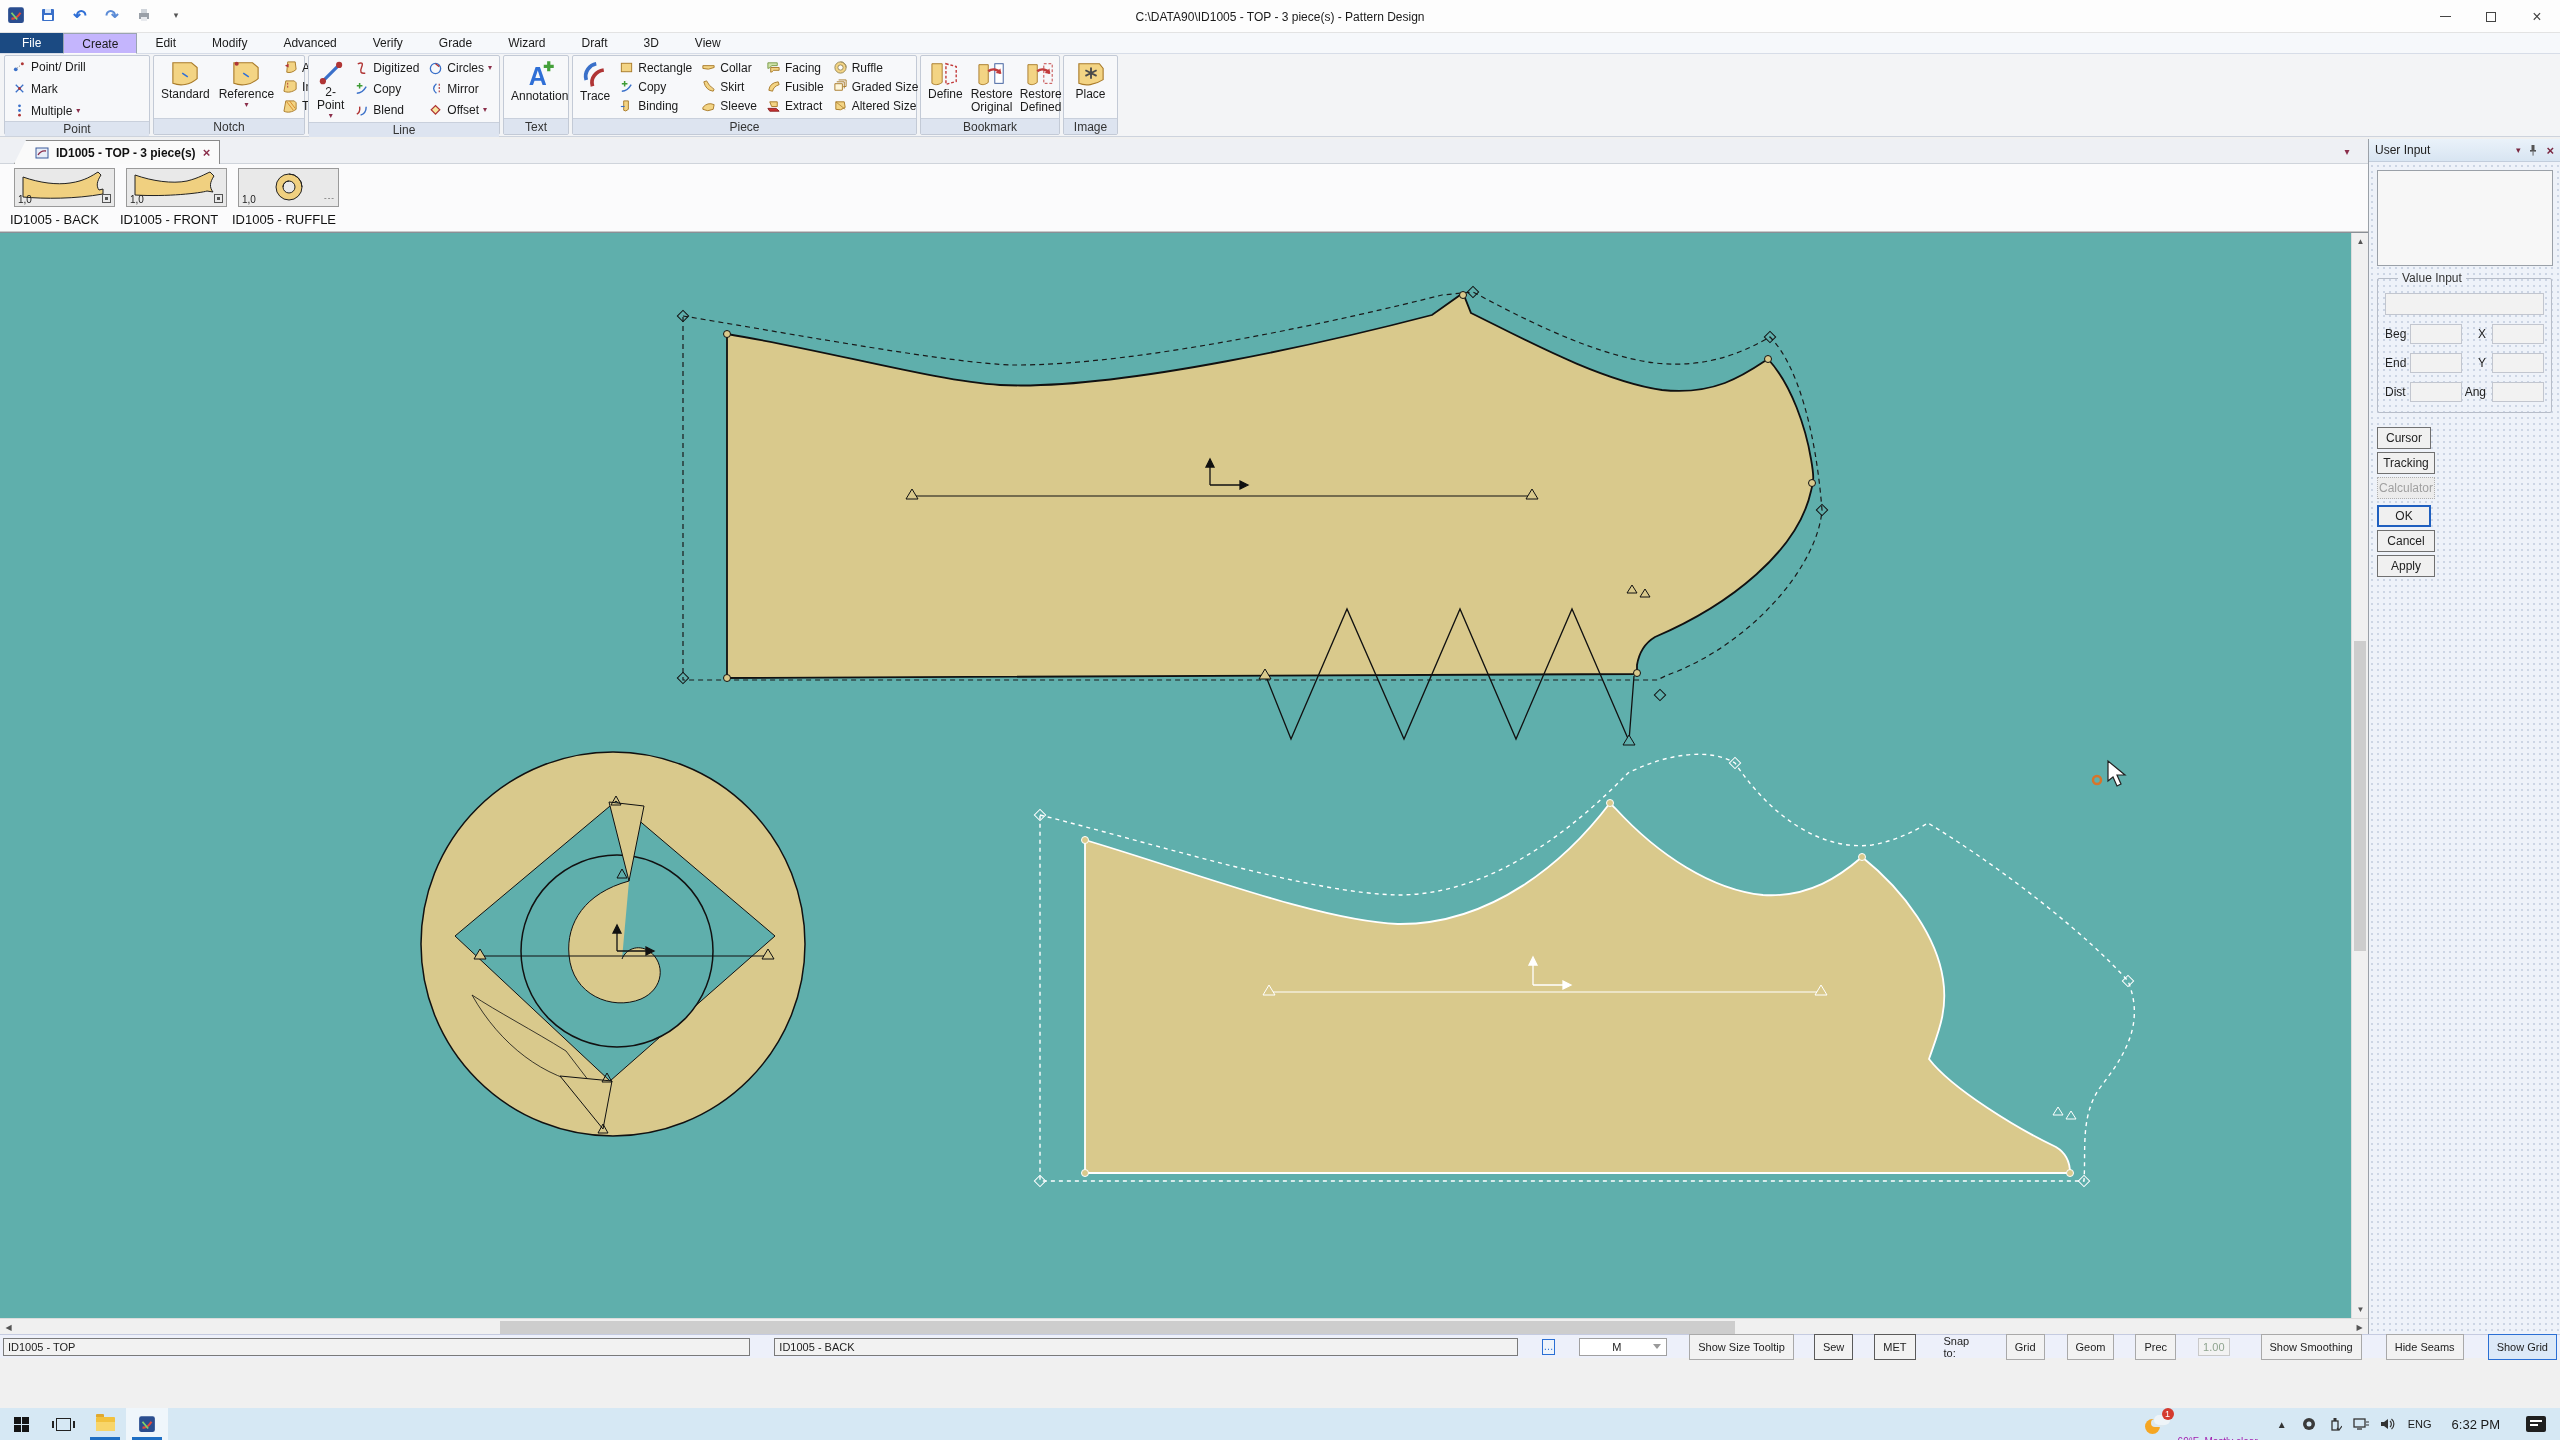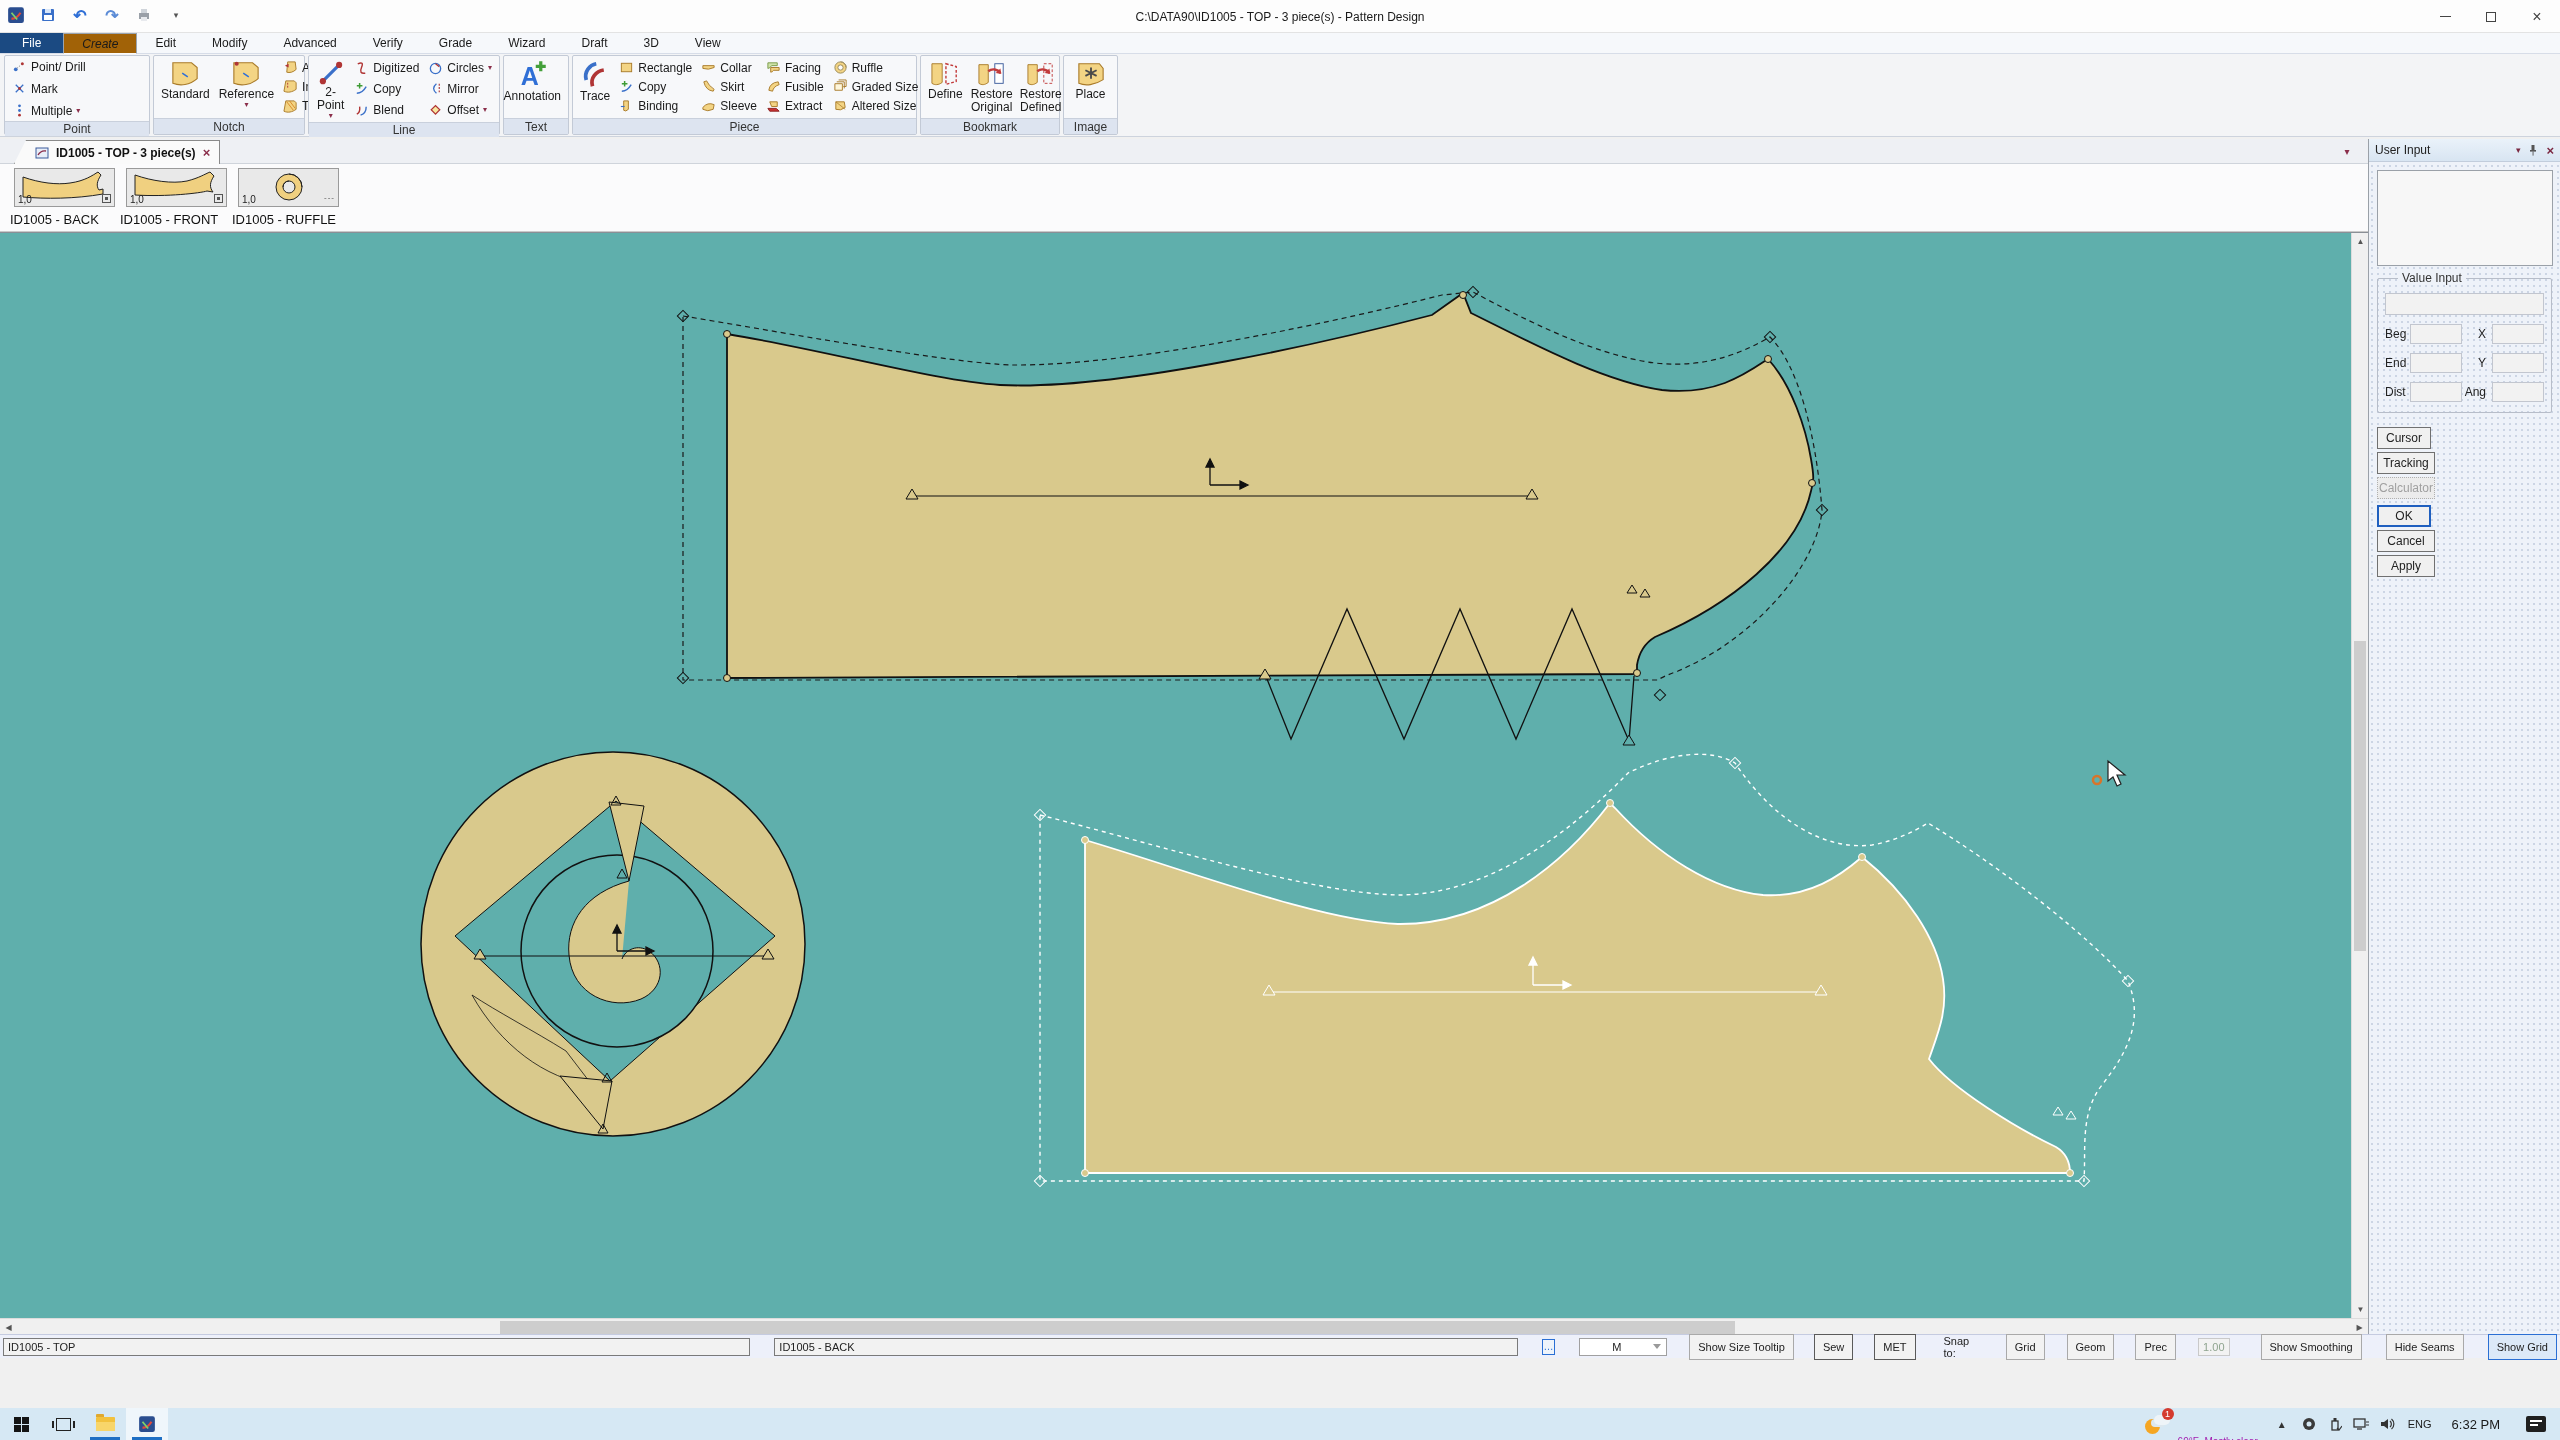"Create" .mtab.active { background: #a16207 -> #c4b5fd; font-style: italic -> none }
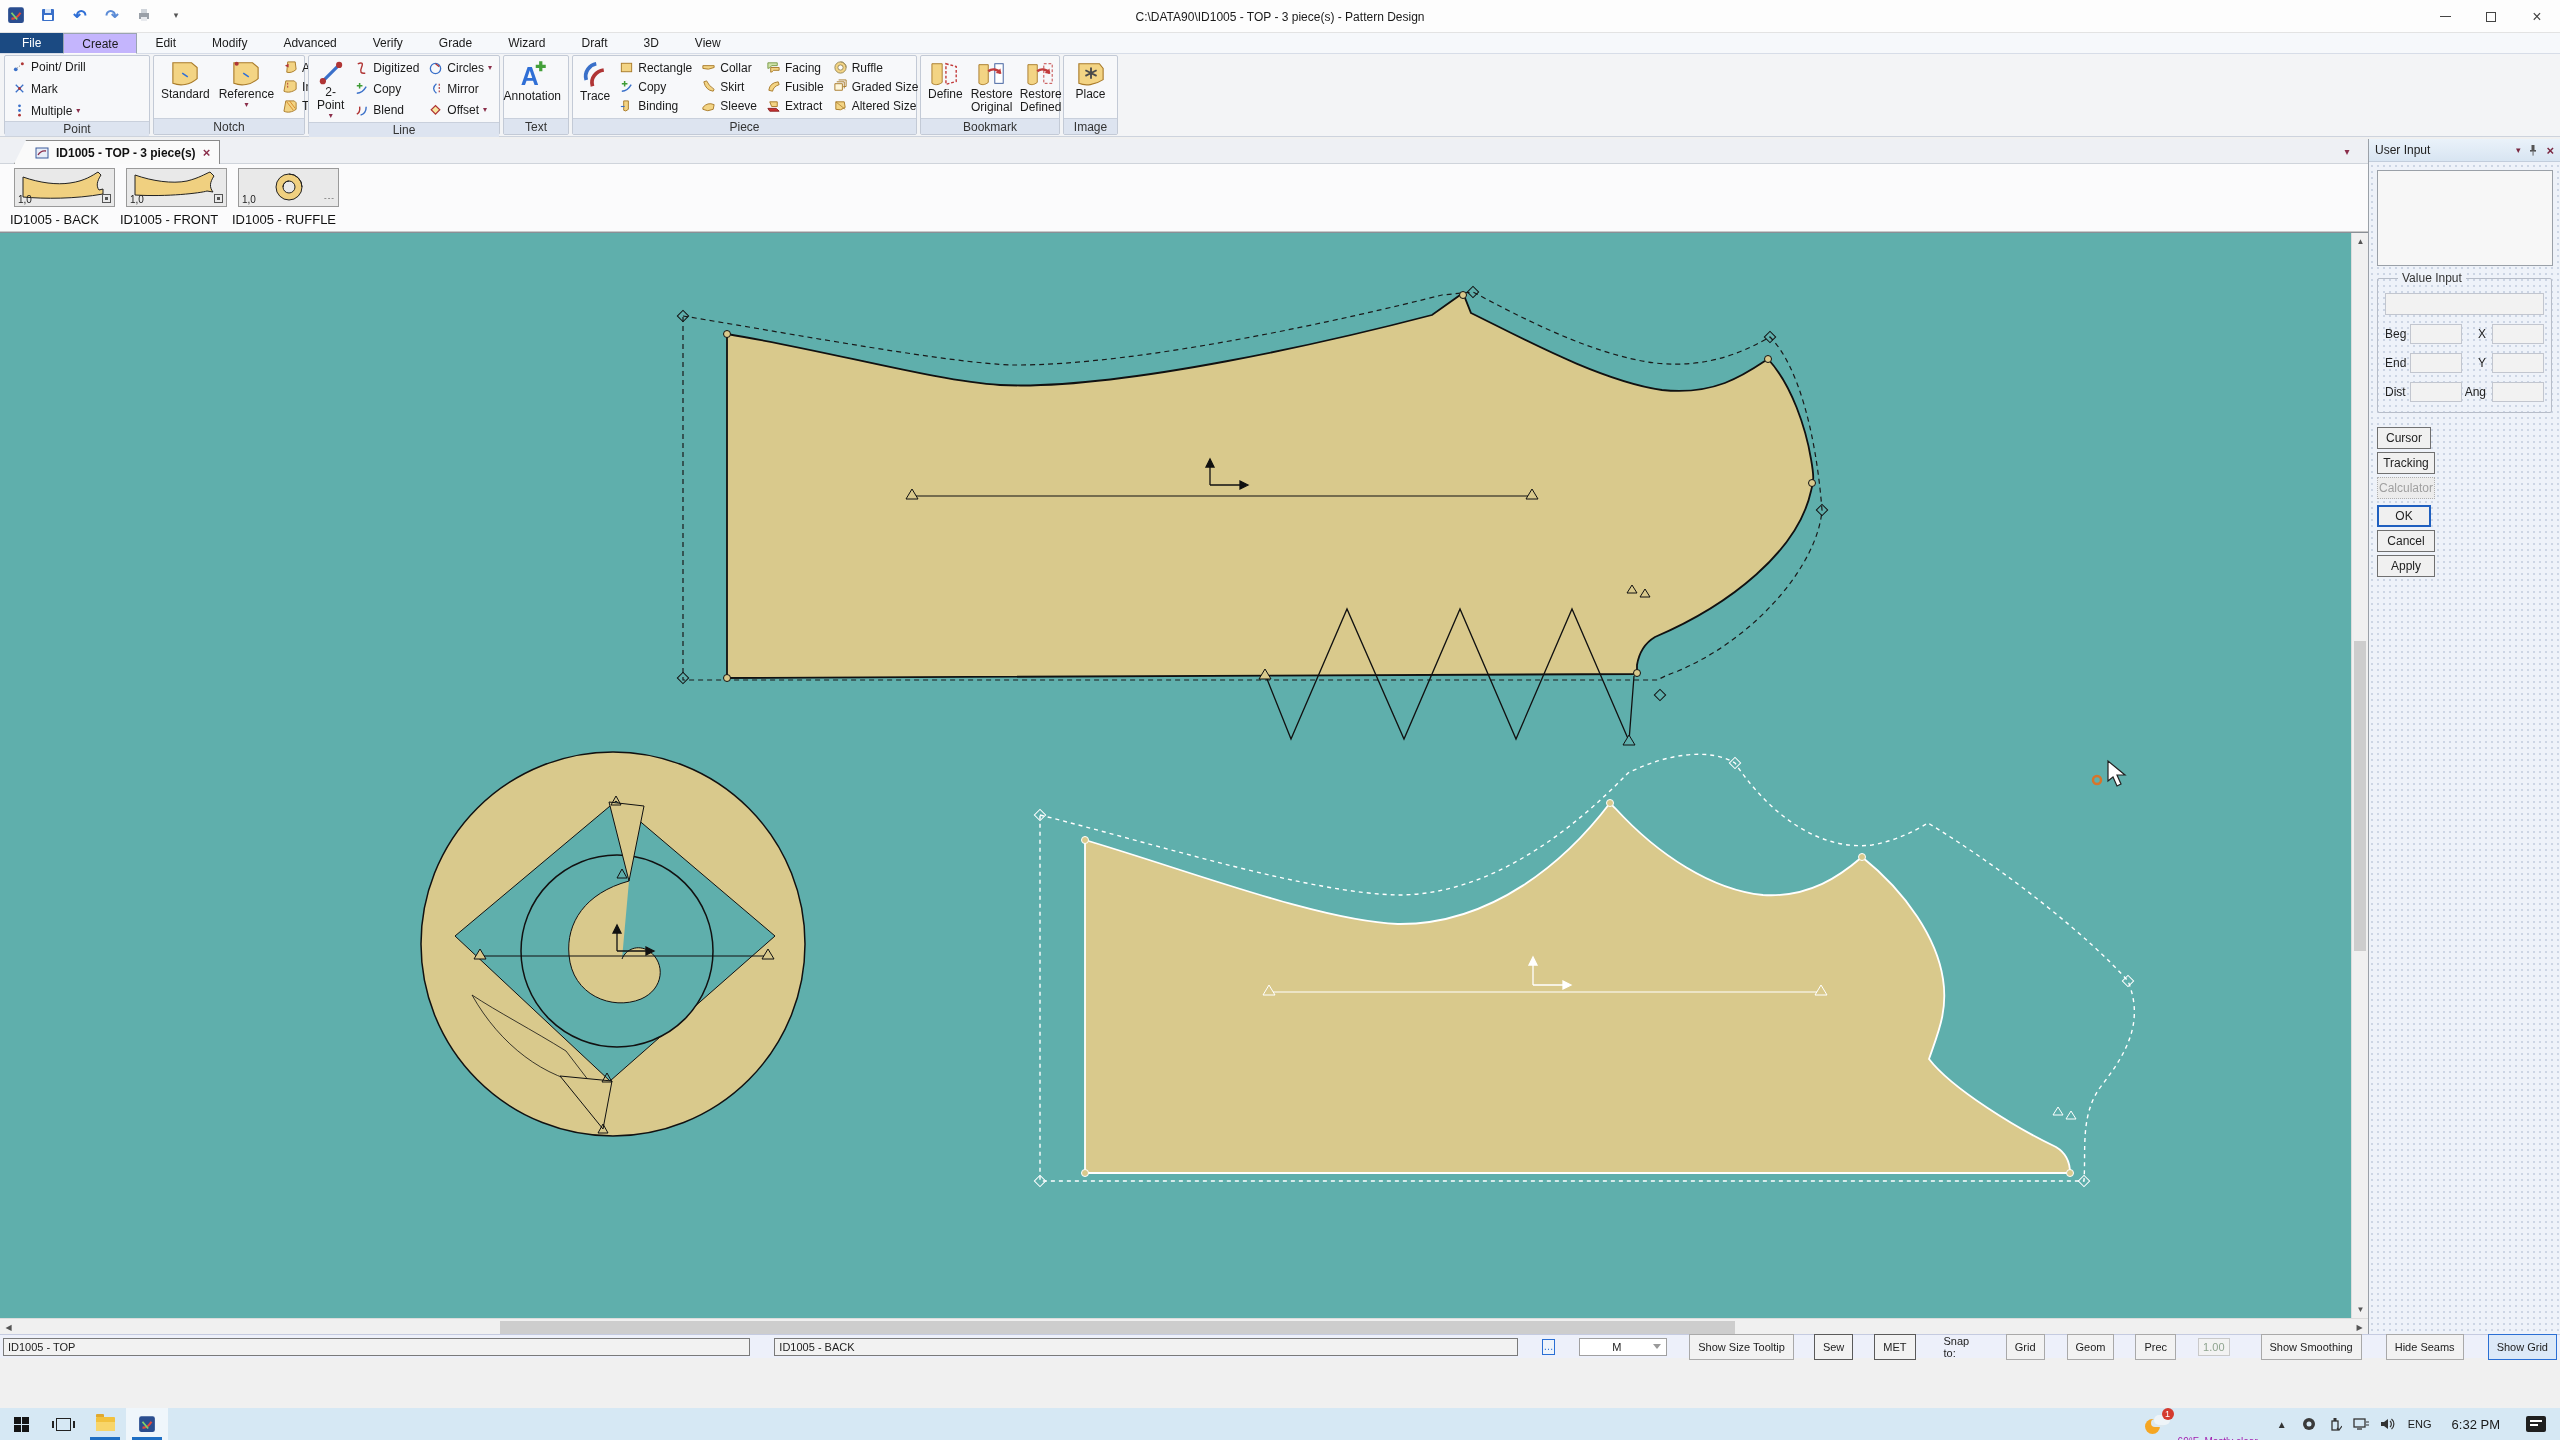"Annotation" div.grp-body { justify-content: flex-end -> flex-start }
